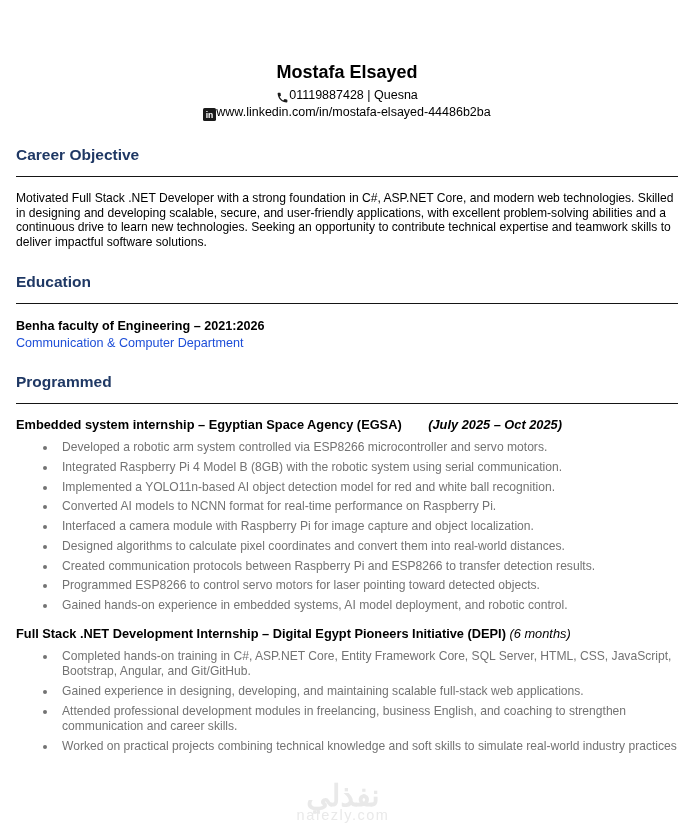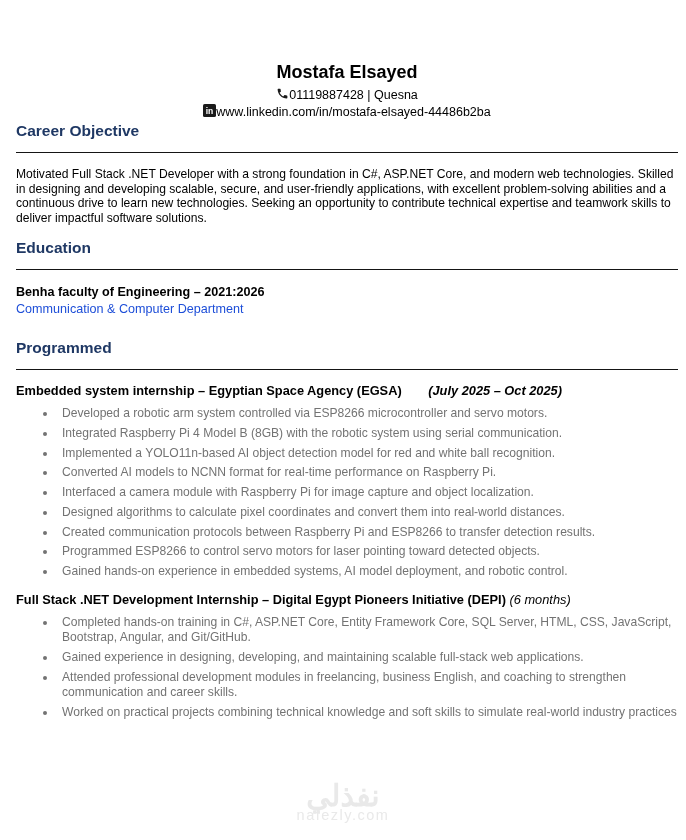"01119887428 | Quesna" .contact-line { align-items: flex-start -> flex-end }
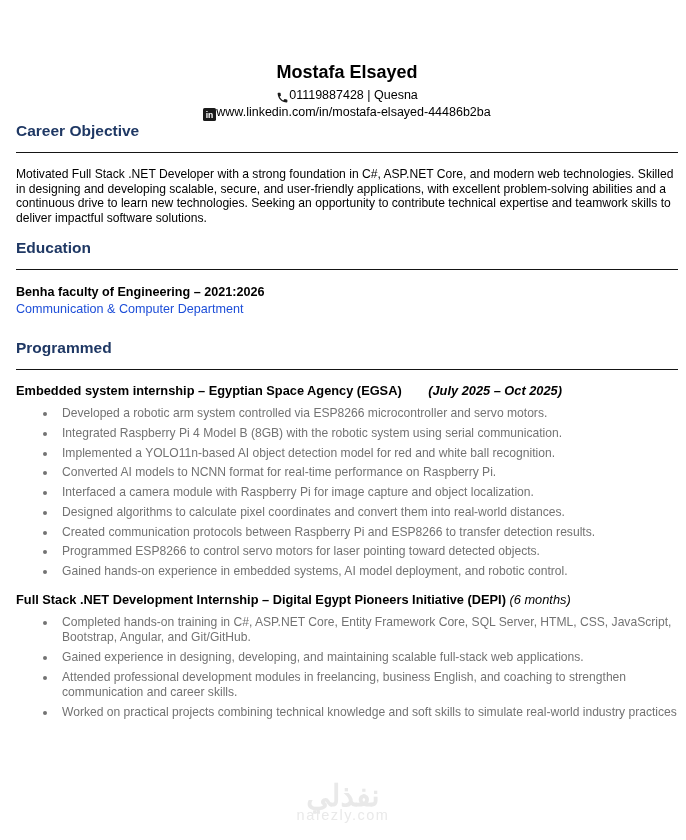"Career Objective" .section { margin-top: 0 -> 24px }
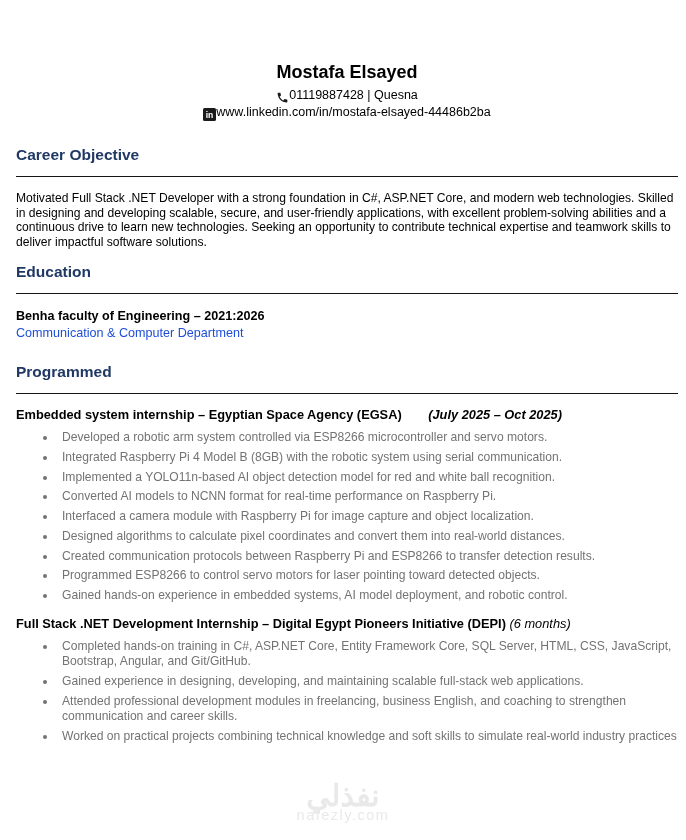"Education" .section-education { margin-top: 13px -> 23px }
